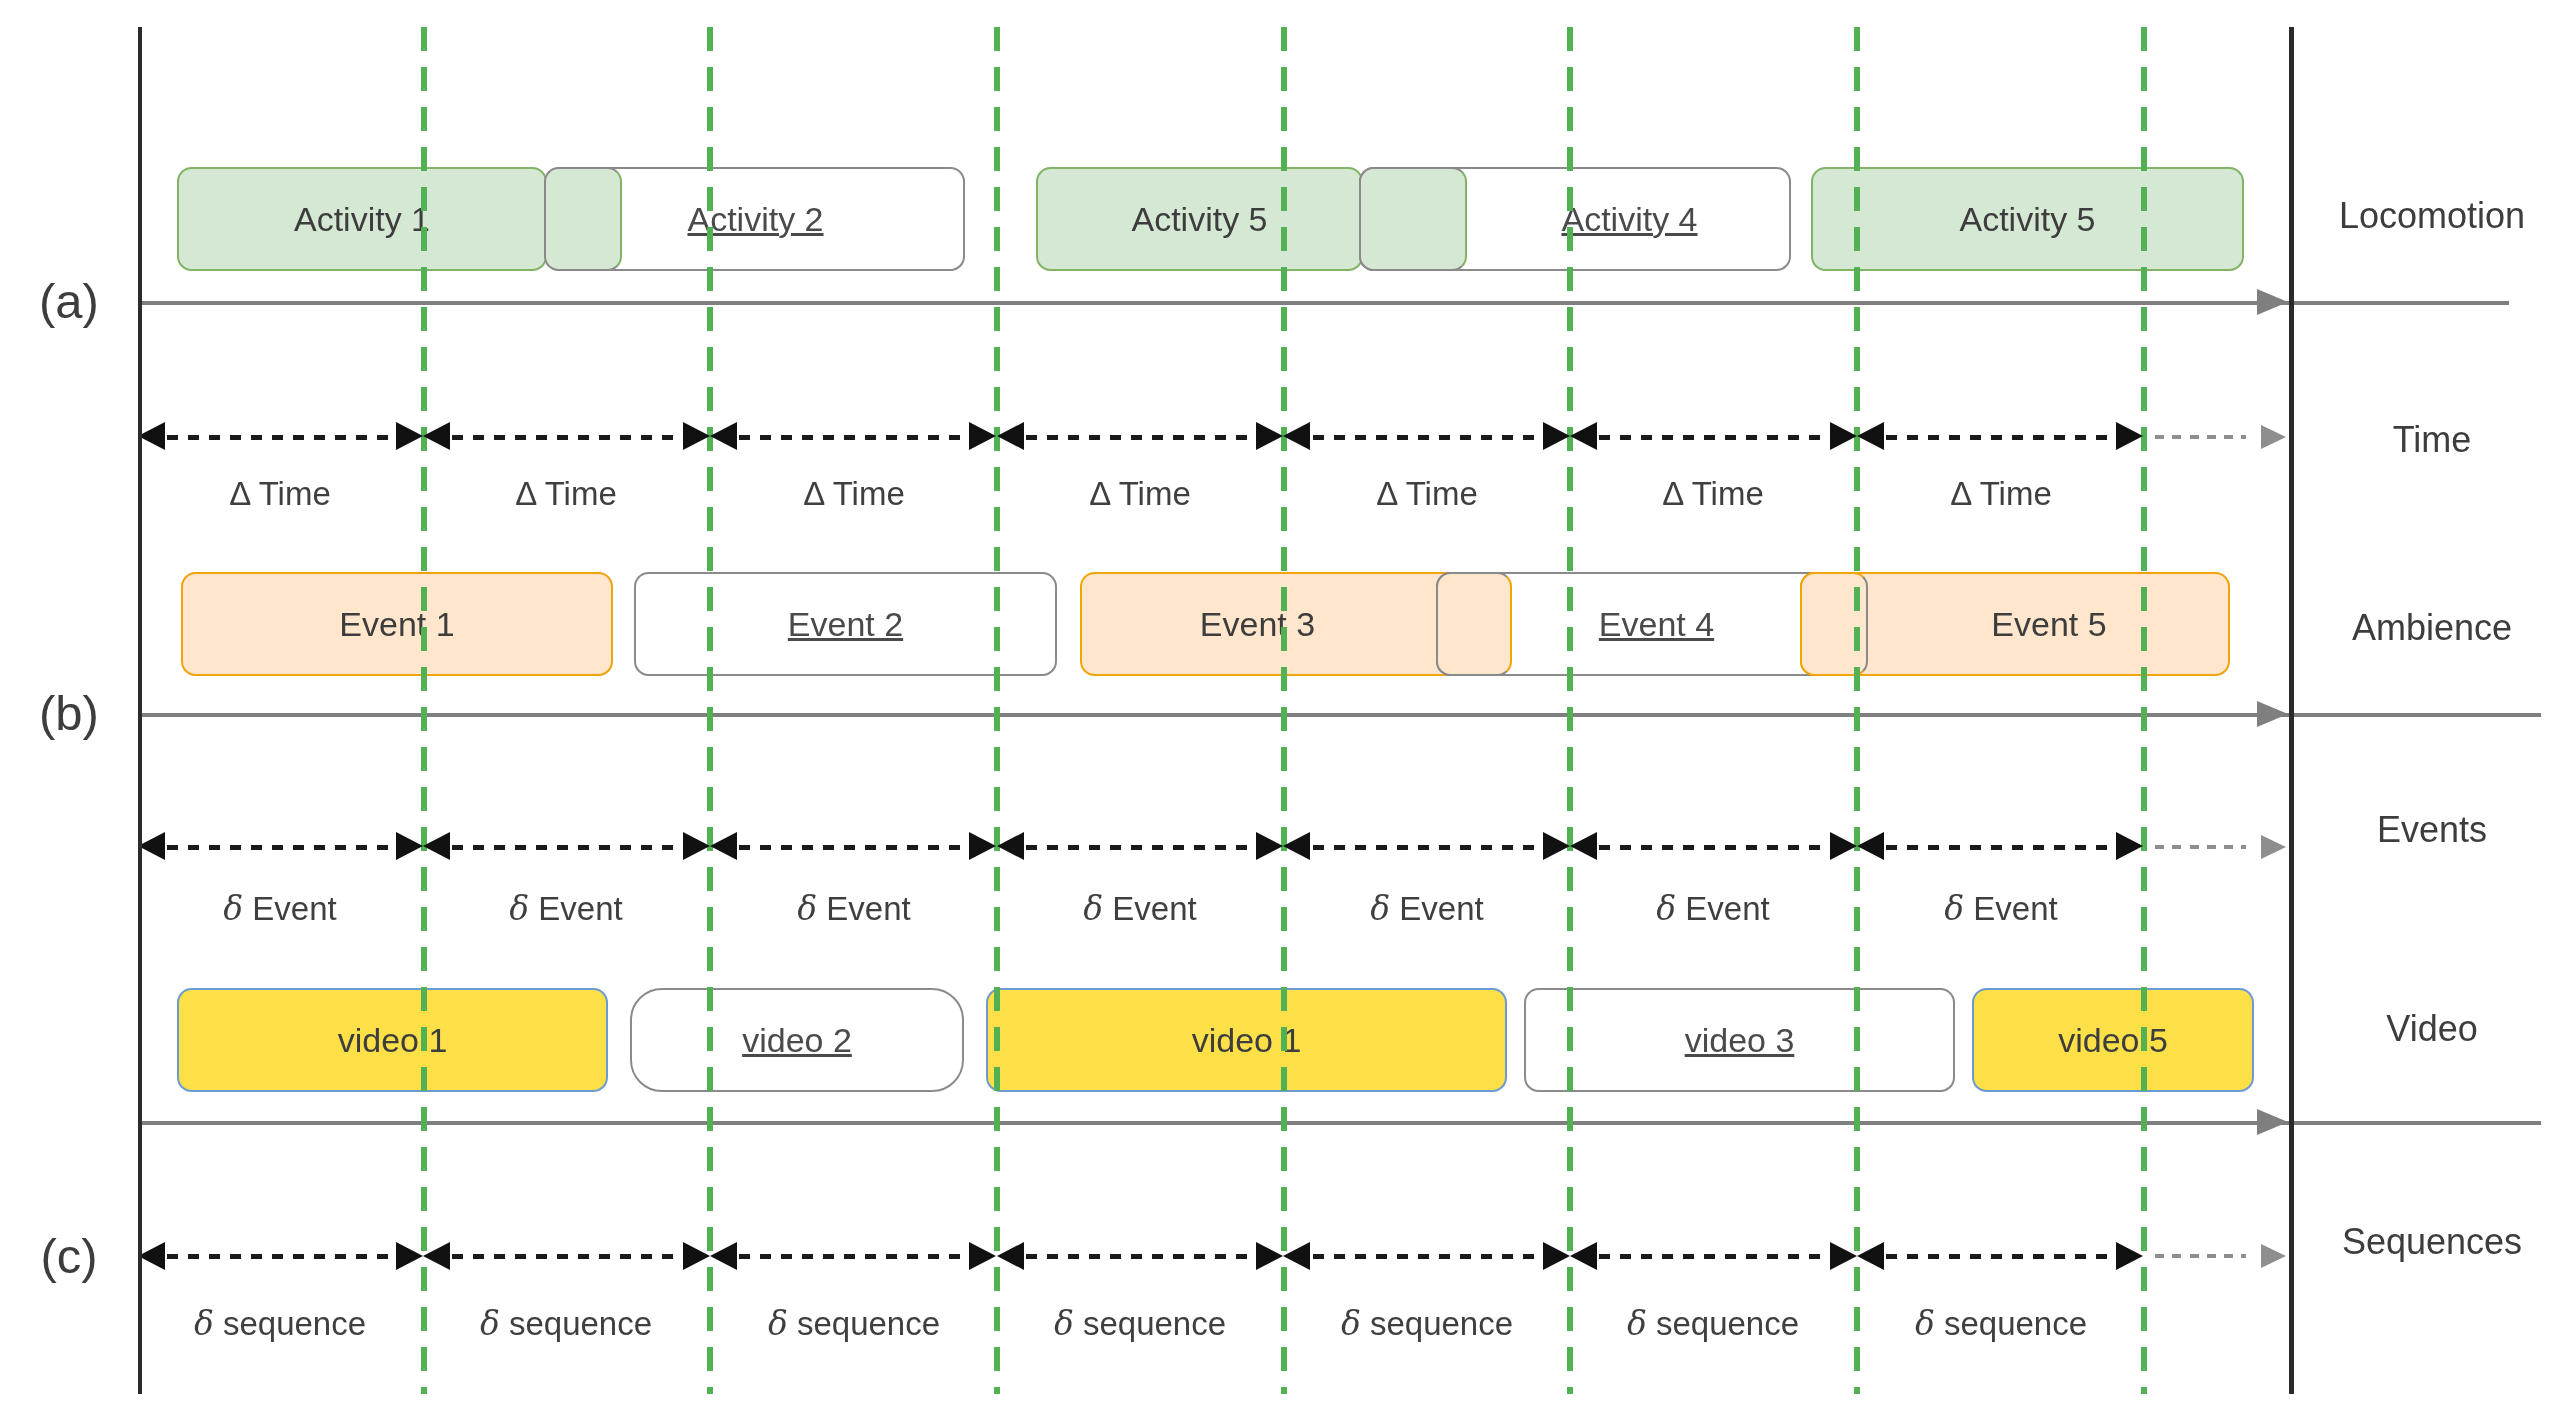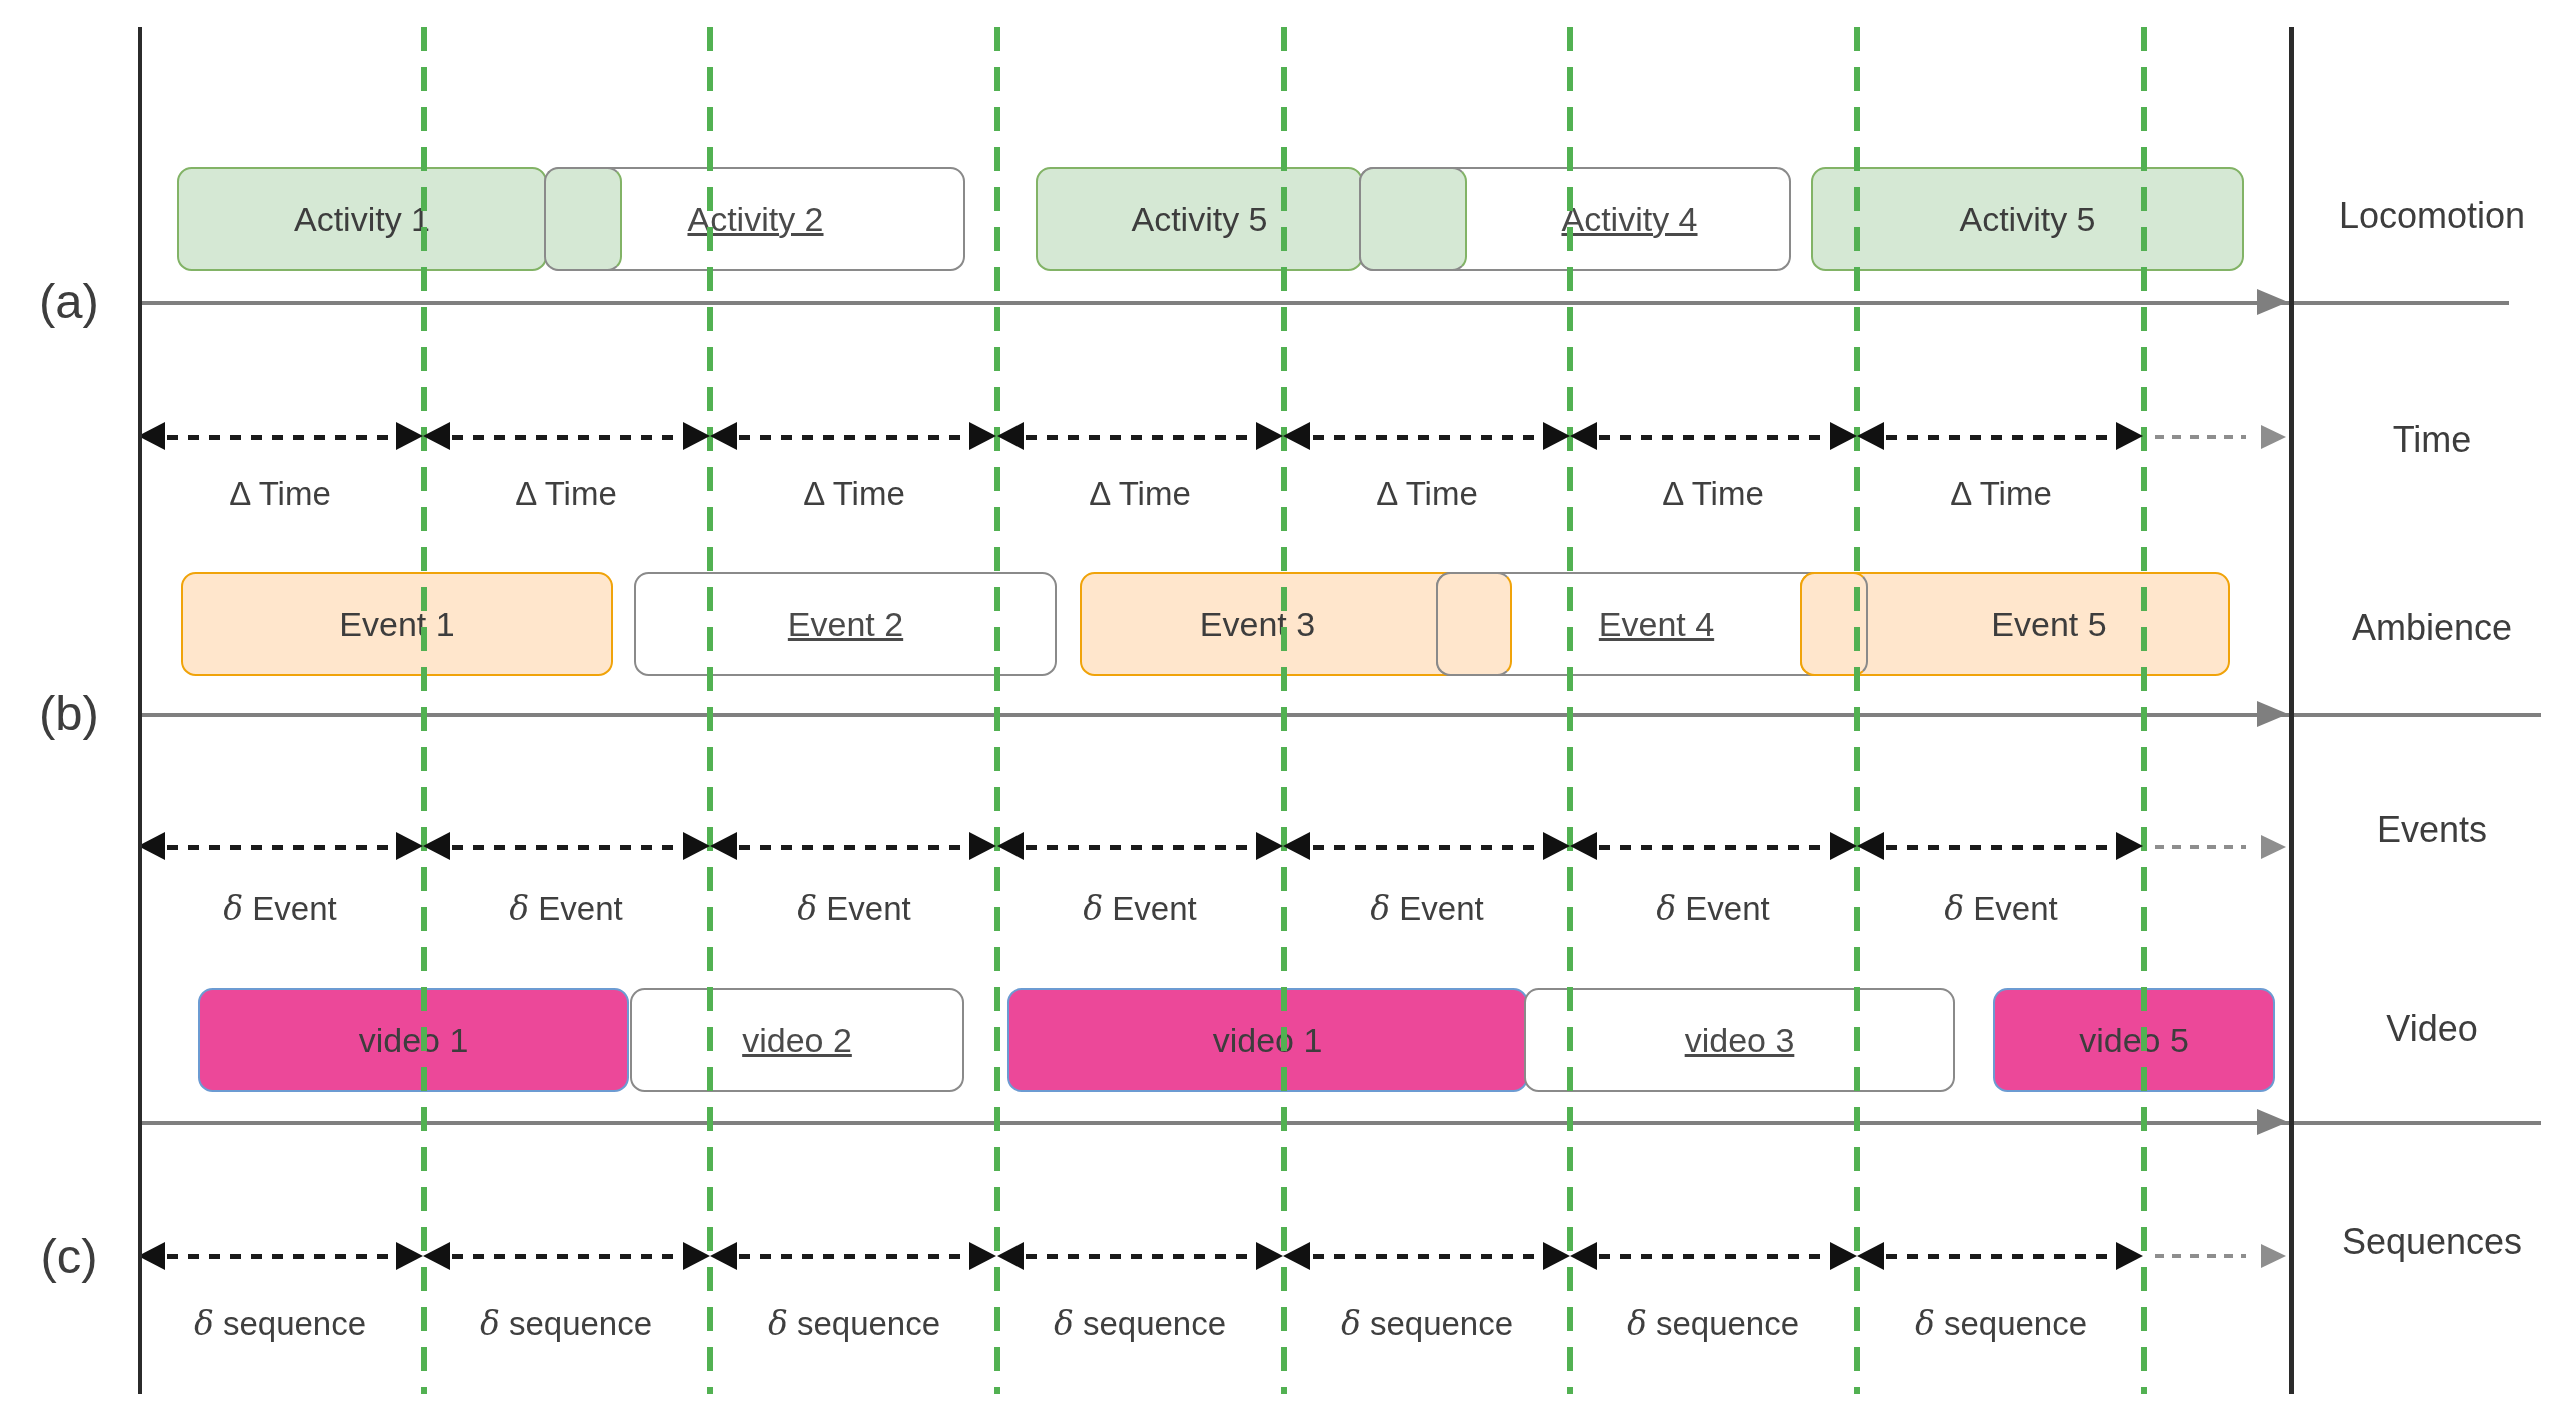"video 1" .box.blue { background: #ec4899 -> #fde047; margin-left: 21px -> none }
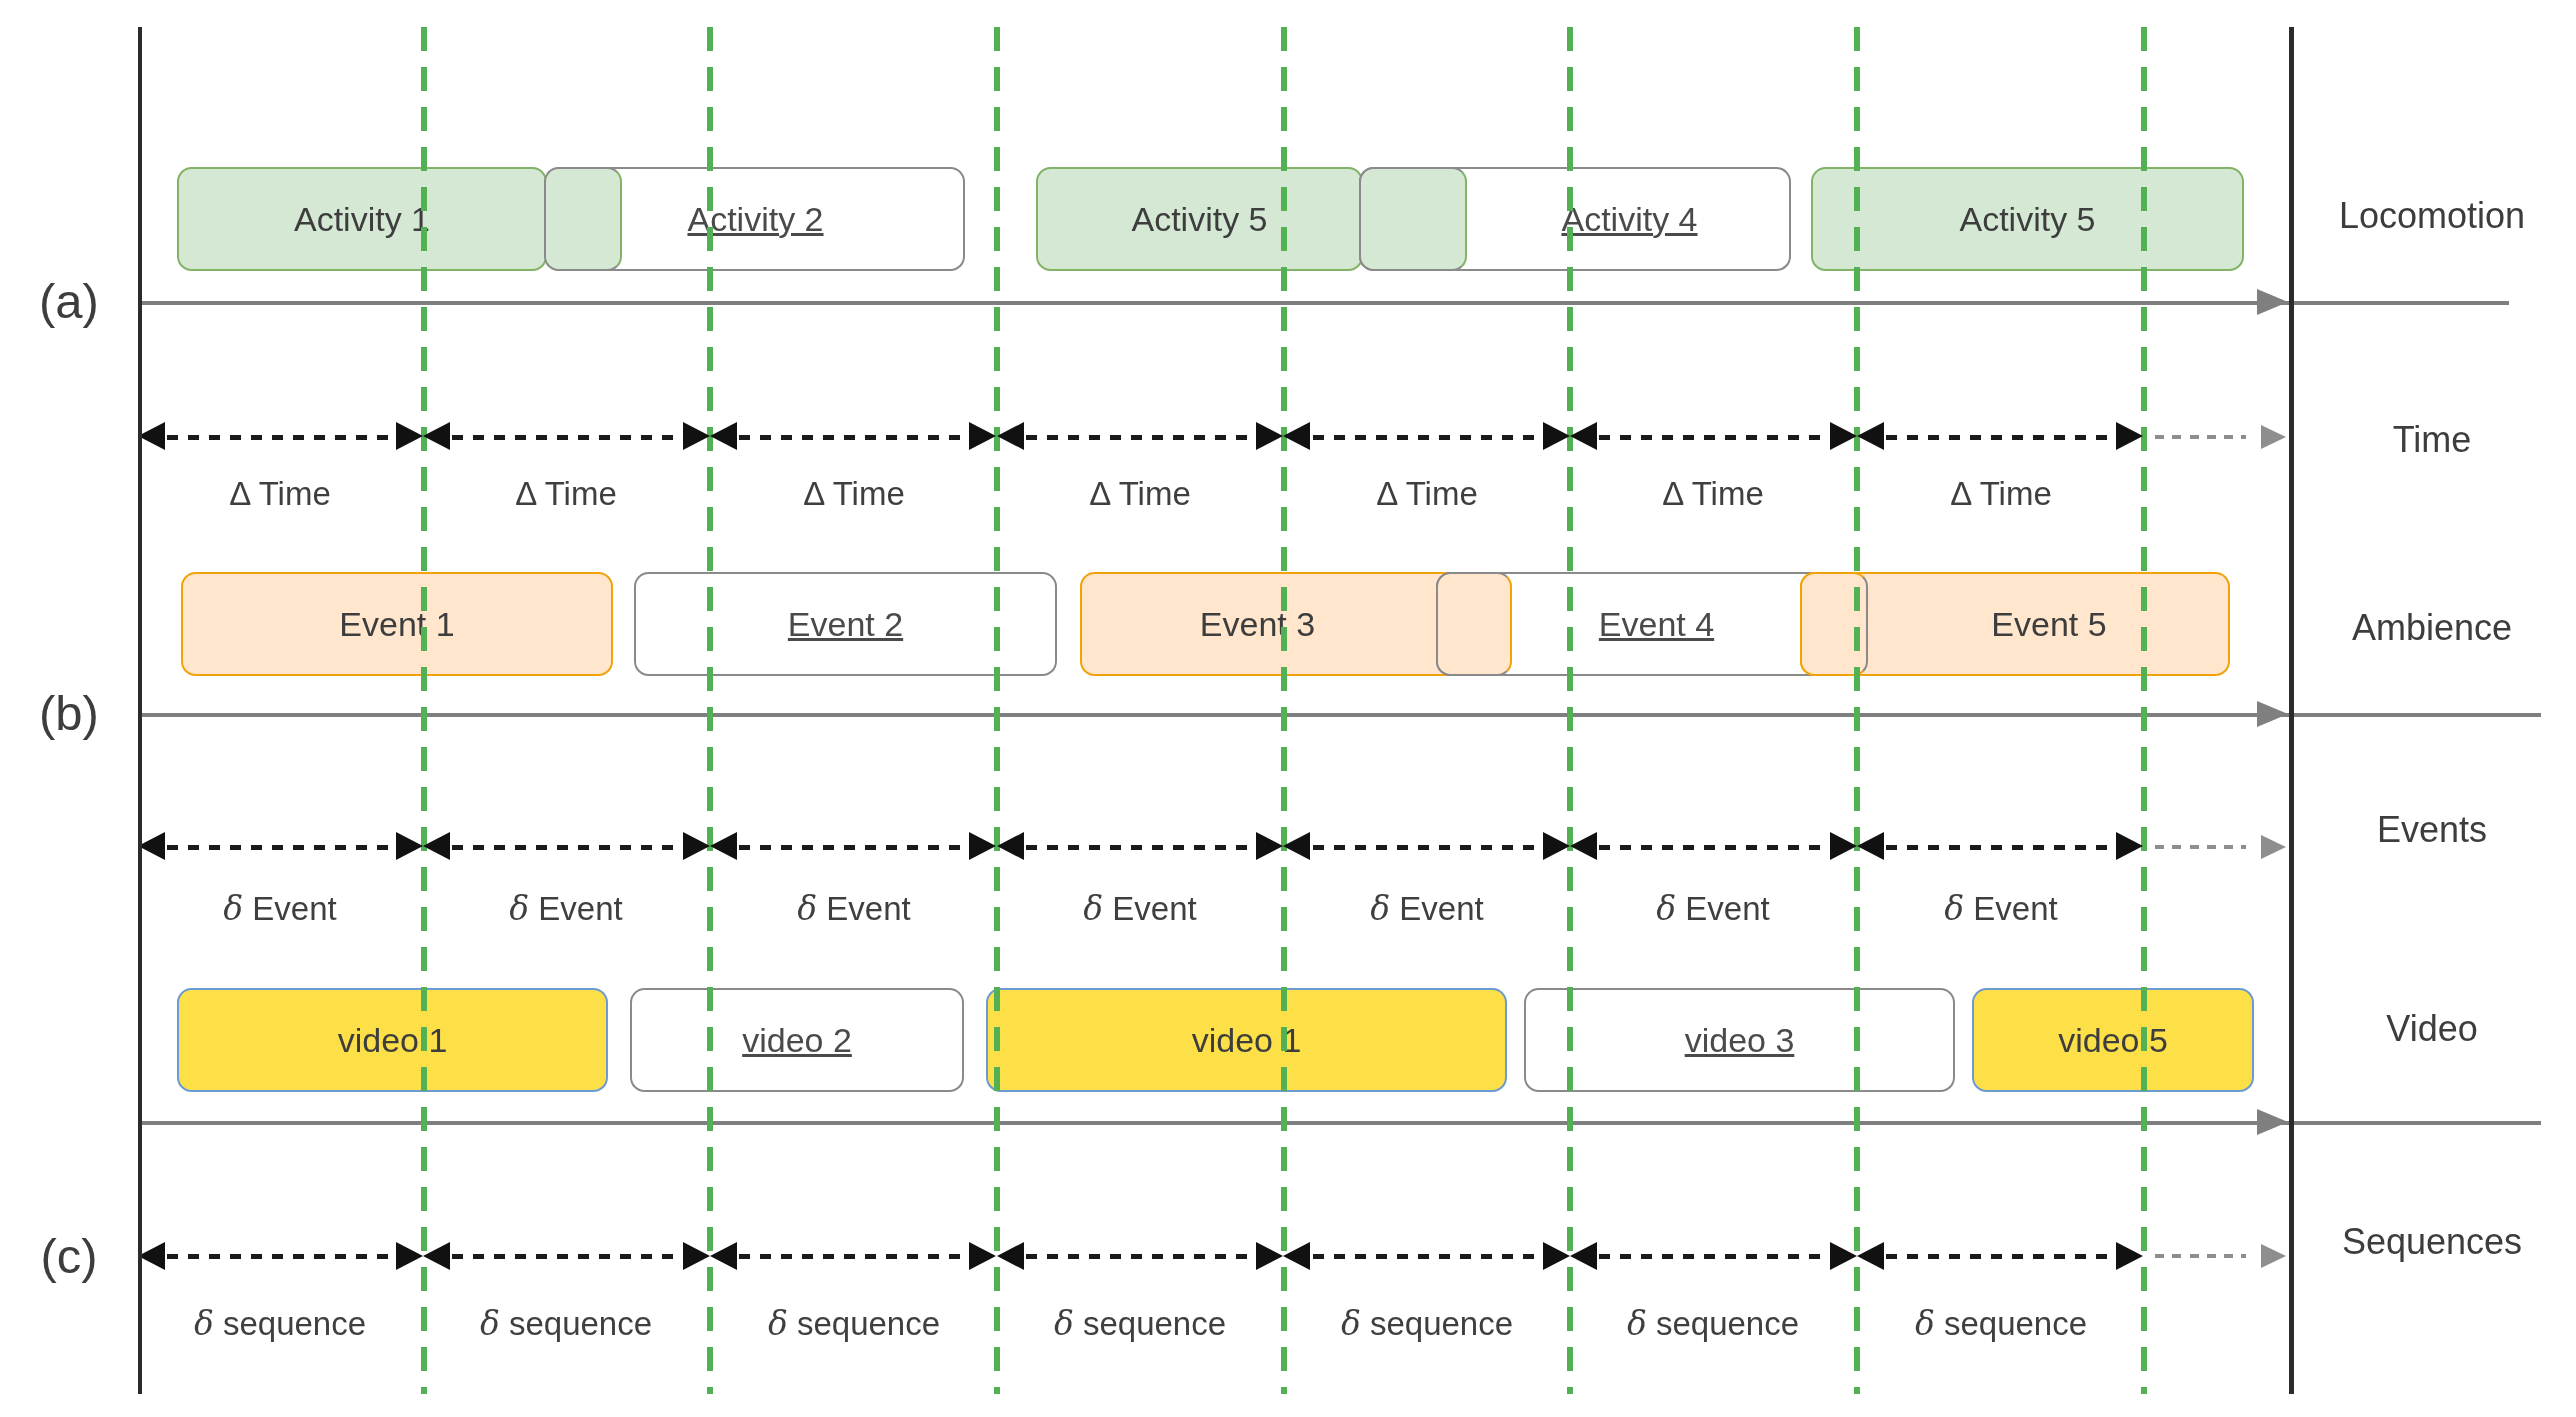"video 2" div.box { border-radius: none -> 32px }
